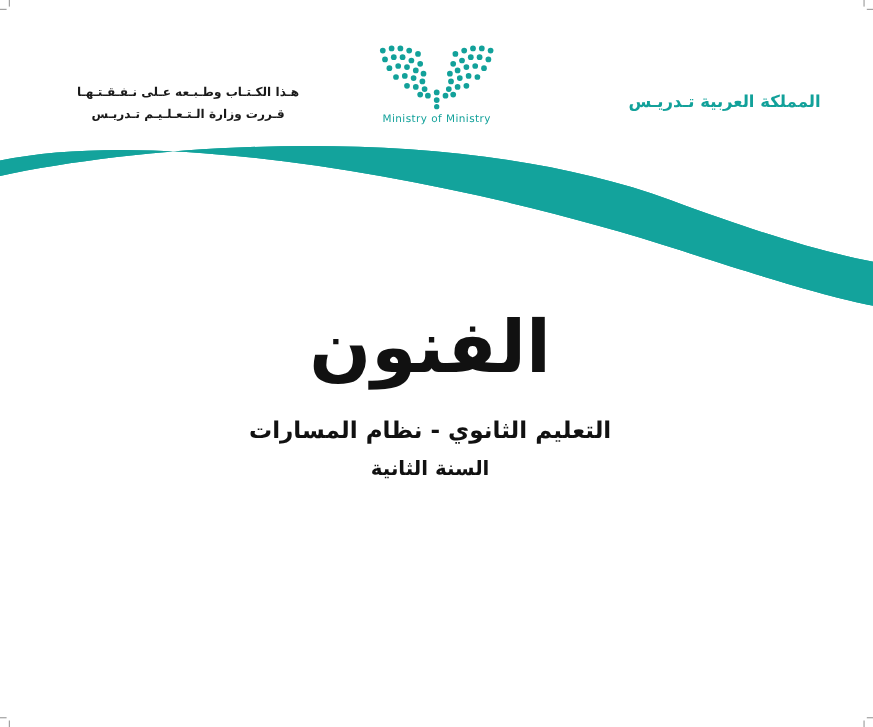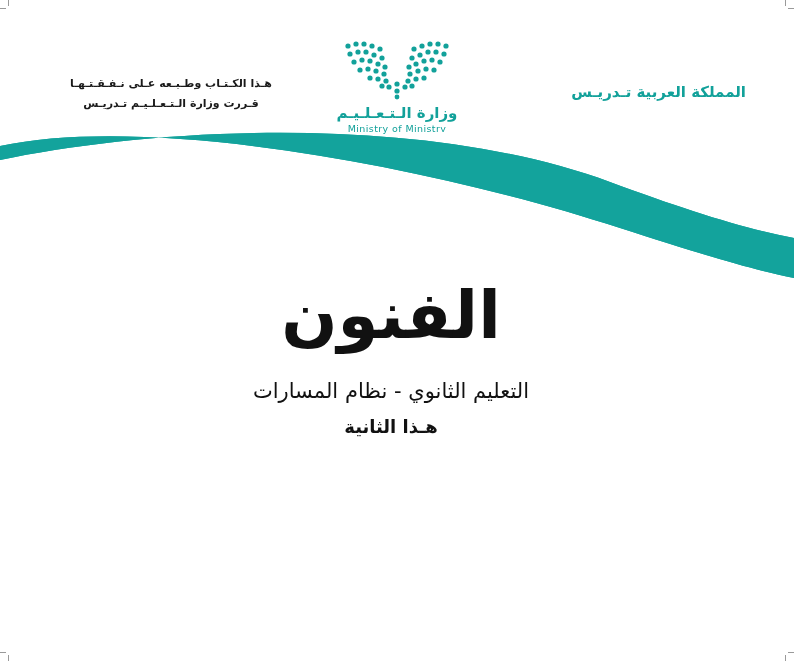"وزارة الـتـعـلـيـم" div.logo-ar { html: <div>وزارة الـتـعـلـيـم</div> -> none }
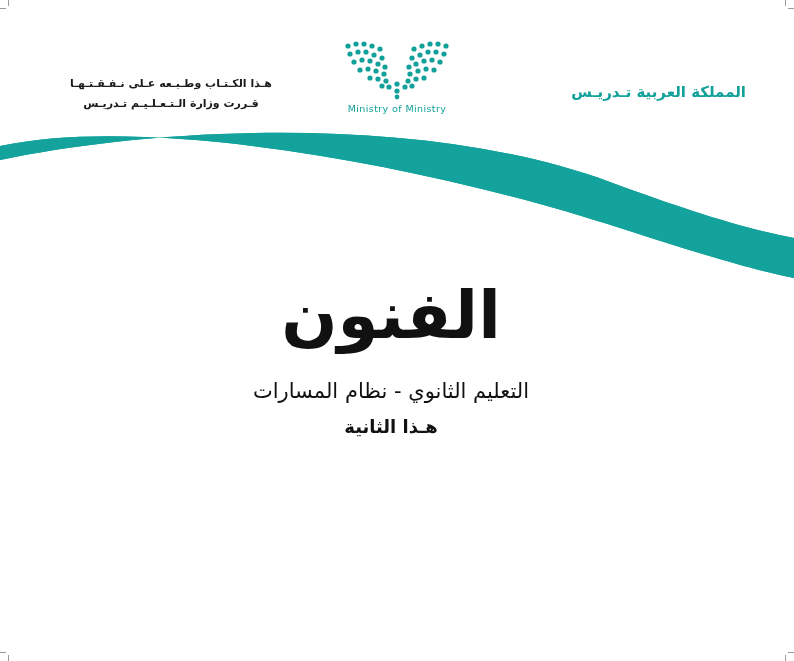"التعليم الثانوي - نظام المسارات" .subtitle-1 { font-weight: normal -> bold }
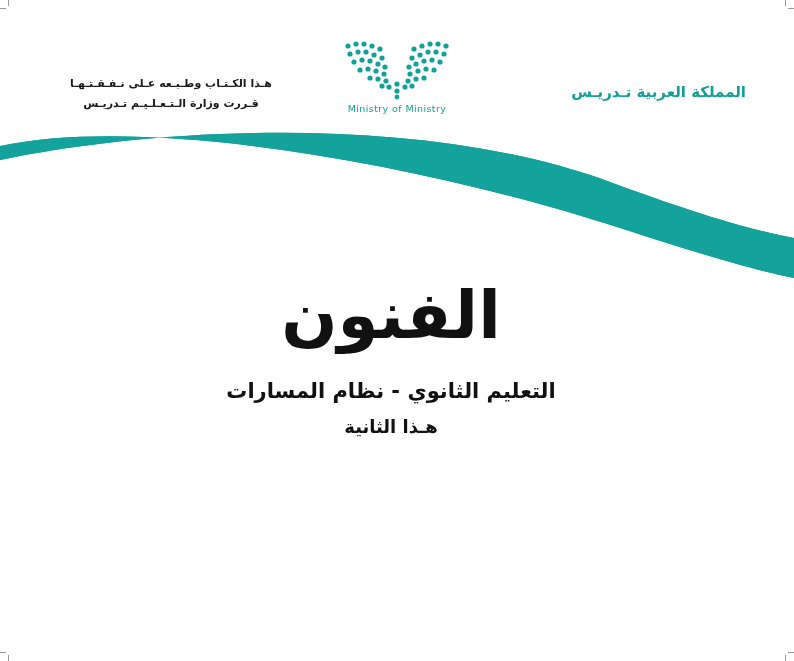"هـذا الثانية" div.subtitle-2 { text: هـذا -> السنة }
